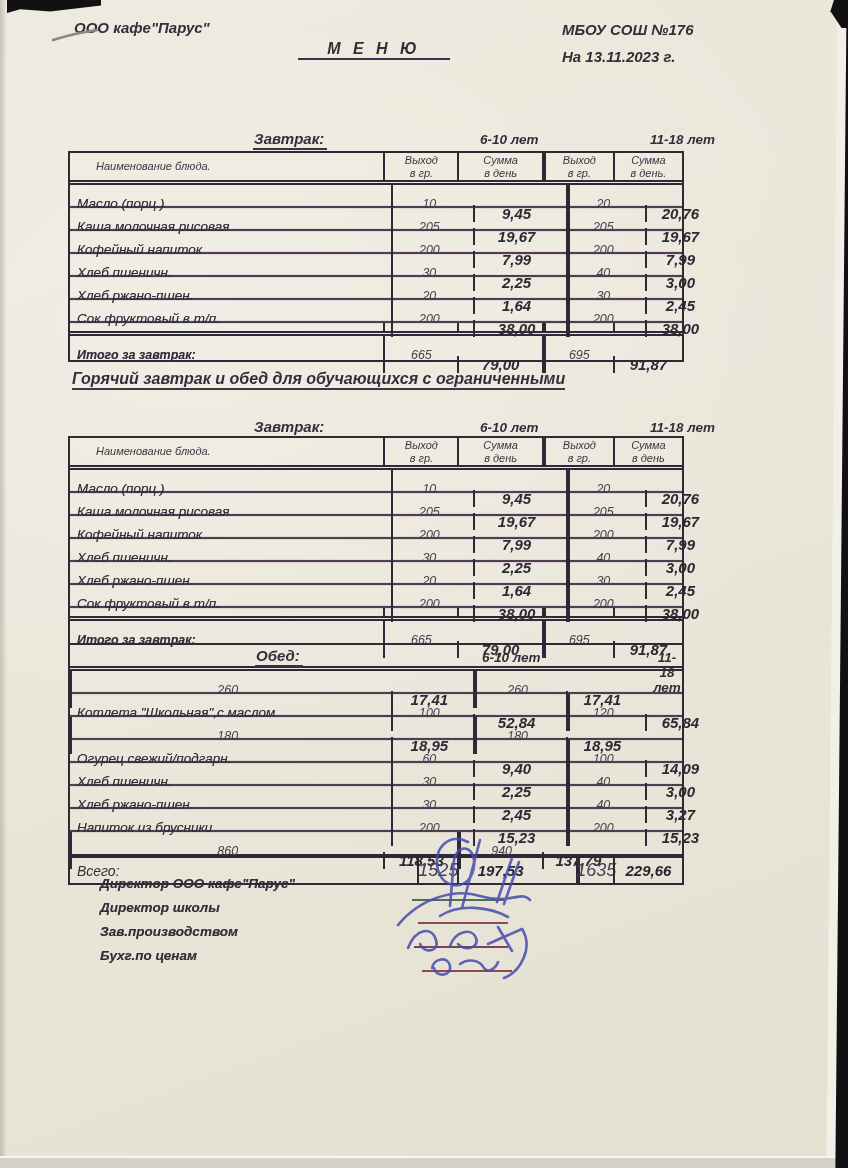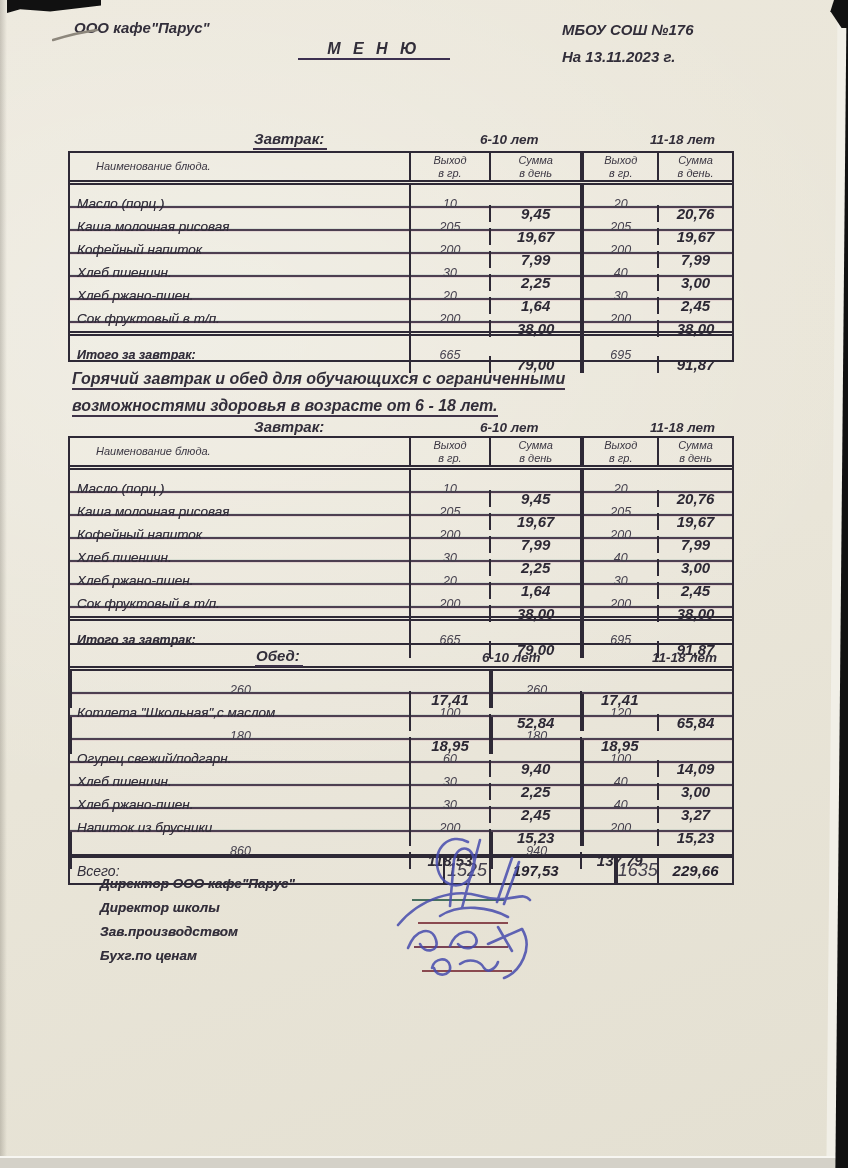"Наименование блюда." .menu-table { width: 666px -> 616px }
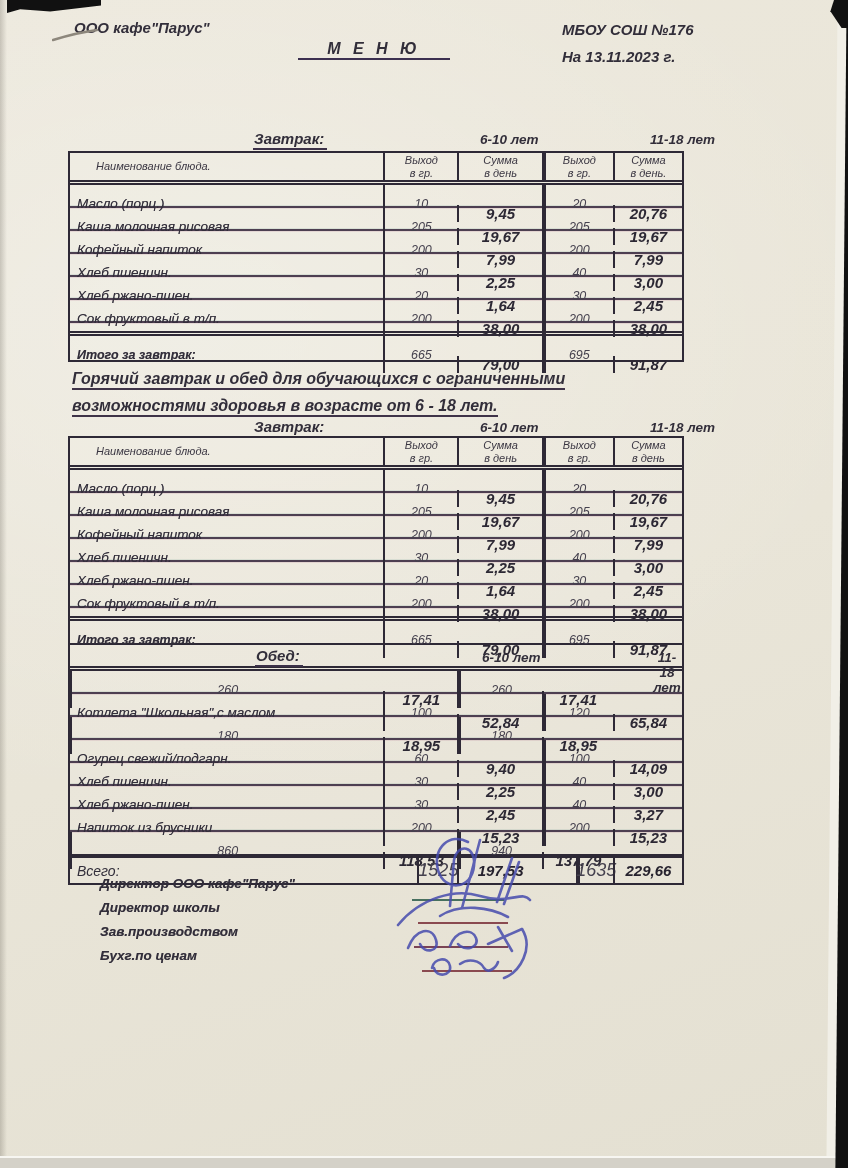"Масло (порц.)" .t-data { gap: none -> 8px }
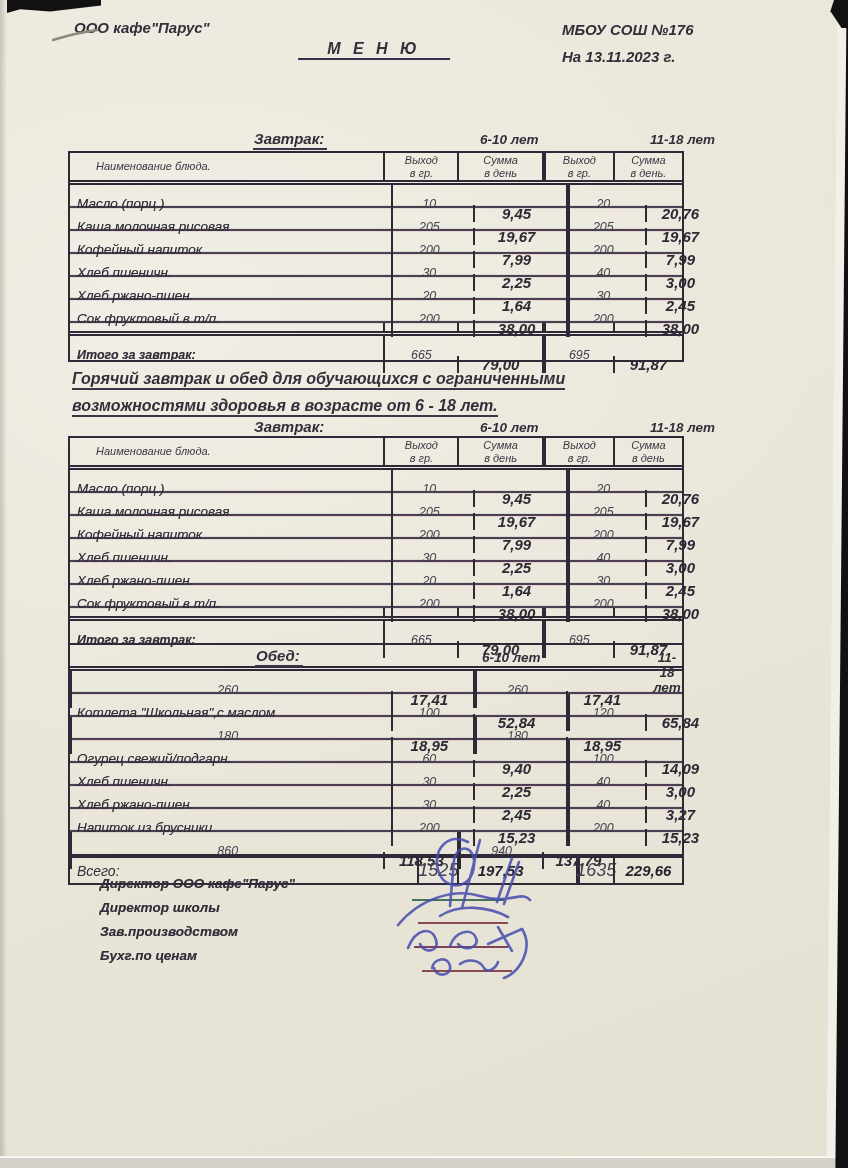"возможностями здоровья в возрасте от" div.s-title { html: <div><span>возможностями здоровья в возрасте от 6 - 18 лет.</span></div> -> none }
